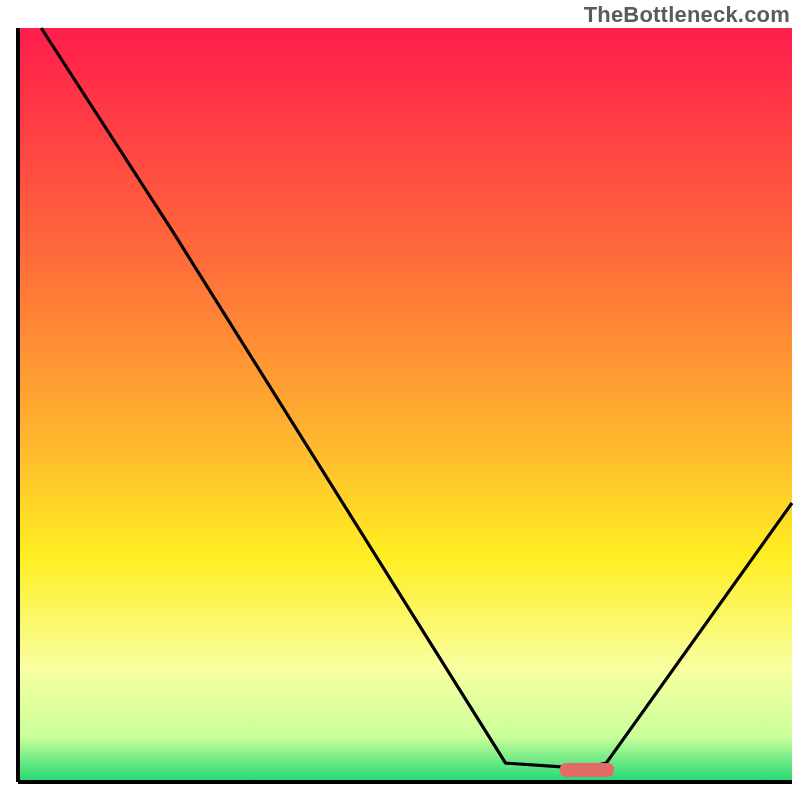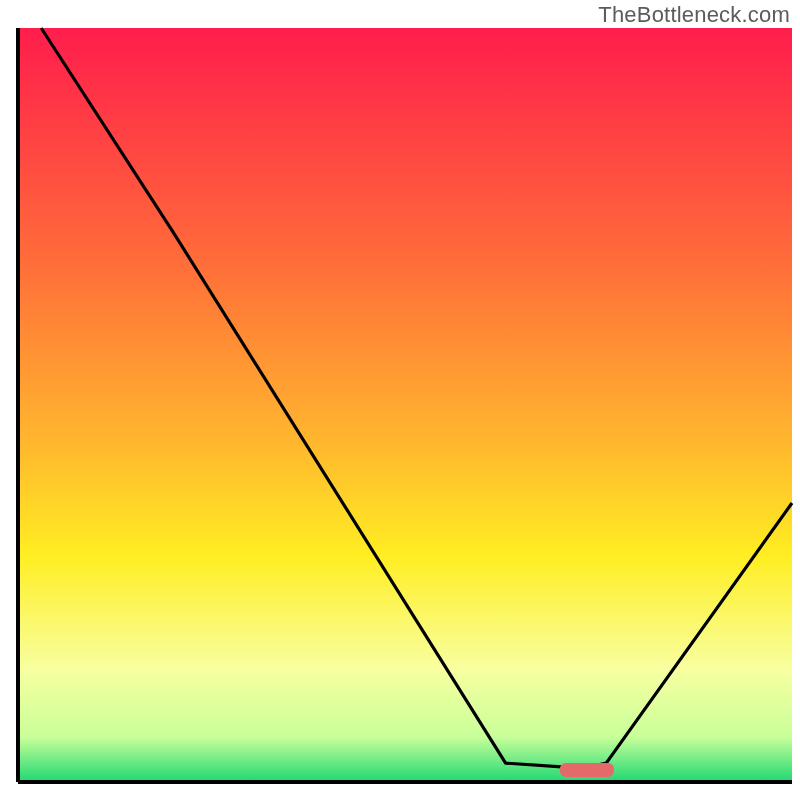"TheBottleneck.com" .watermark { font-weight: 400 -> 700 }
